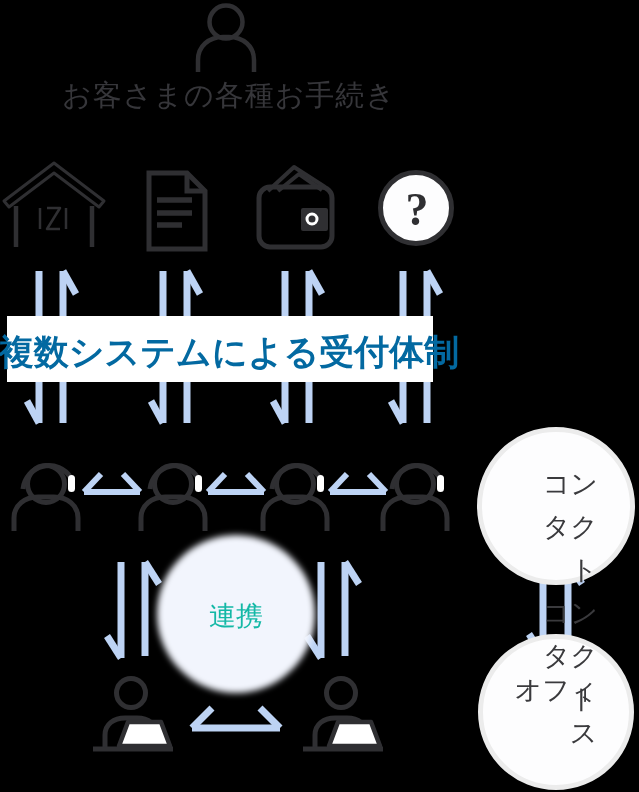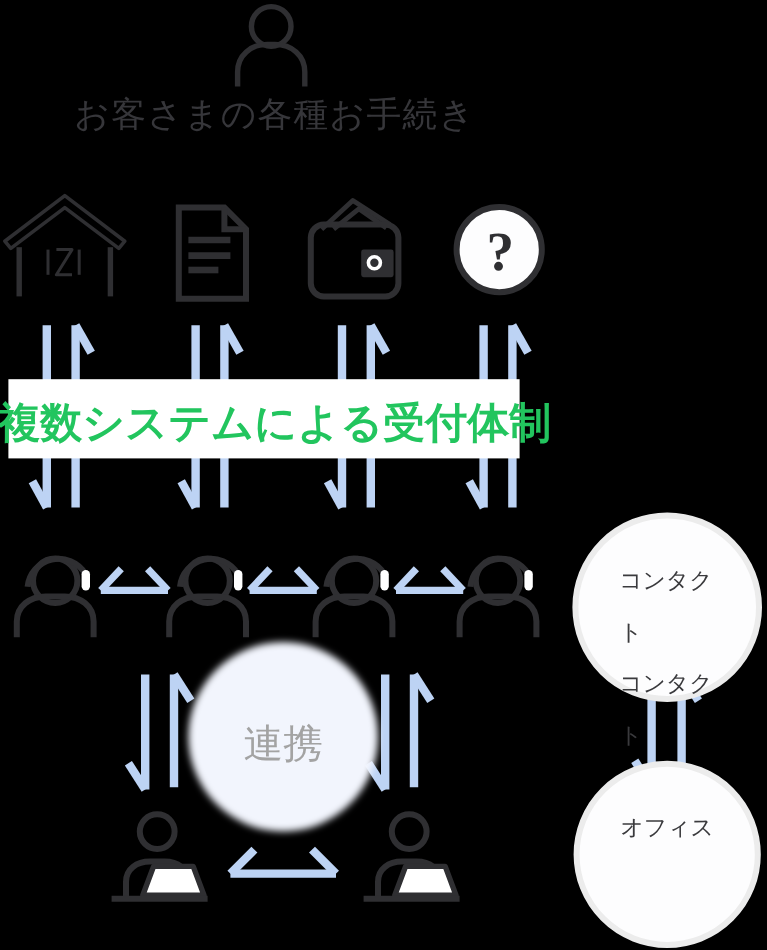"複数システムによる受付体制" .banner-text { color: #22c55e -> #0369a1 }
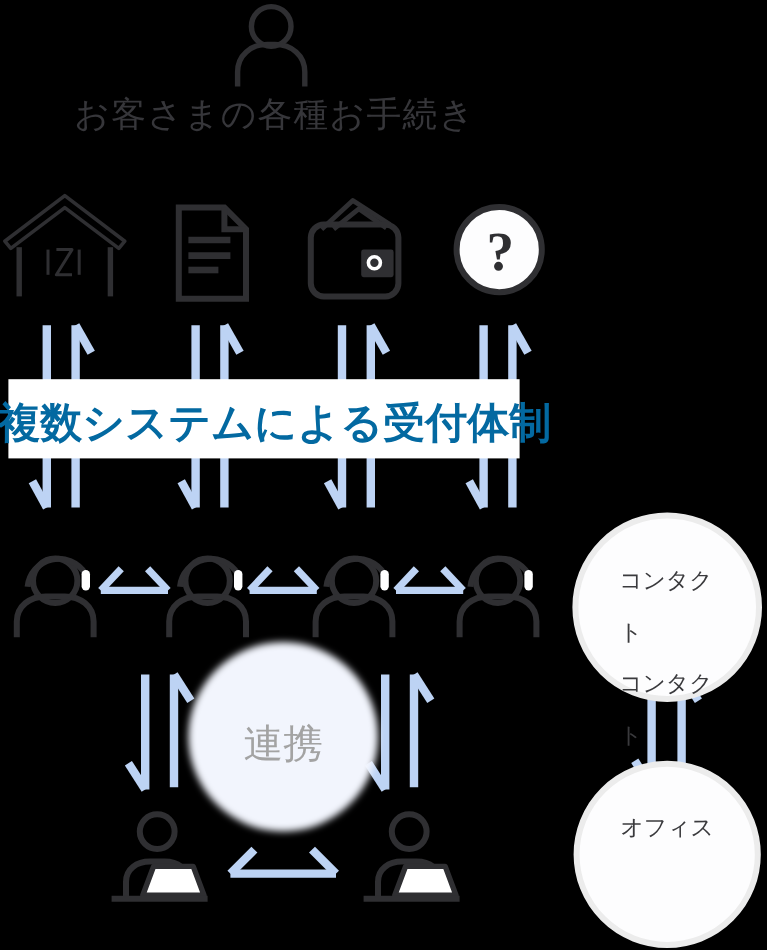"コンタクト" .node-label { font-size: 19px -> 27px; text-align: left -> right }
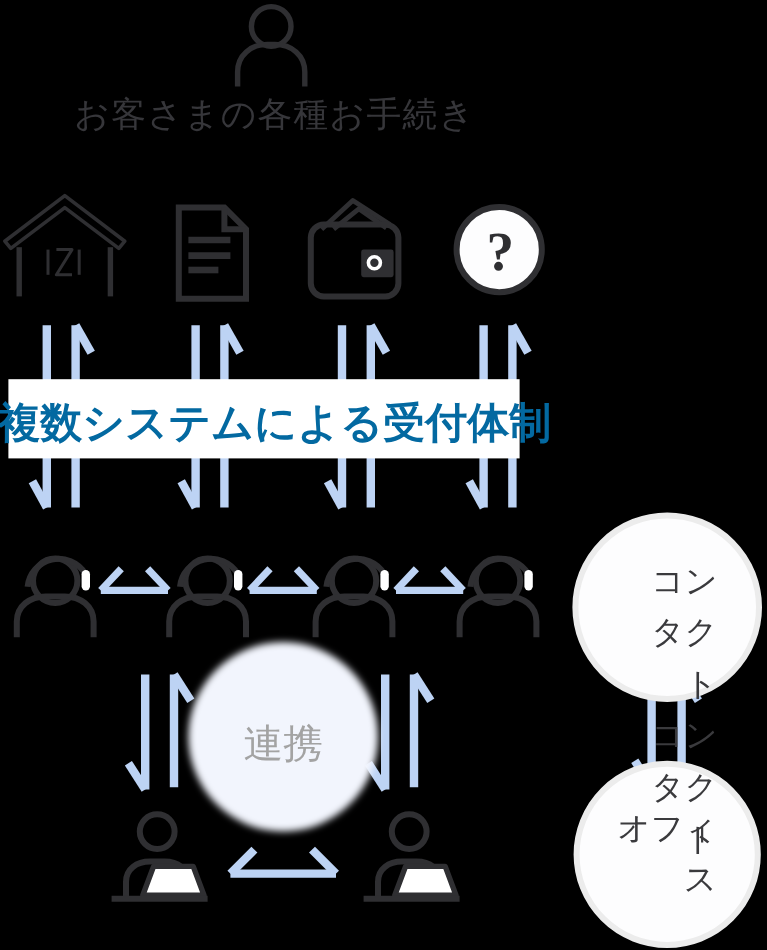"連携" .linkage-text { color: #a3a3a3 -> #14b8a6; font-size: 33px -> 27px }
